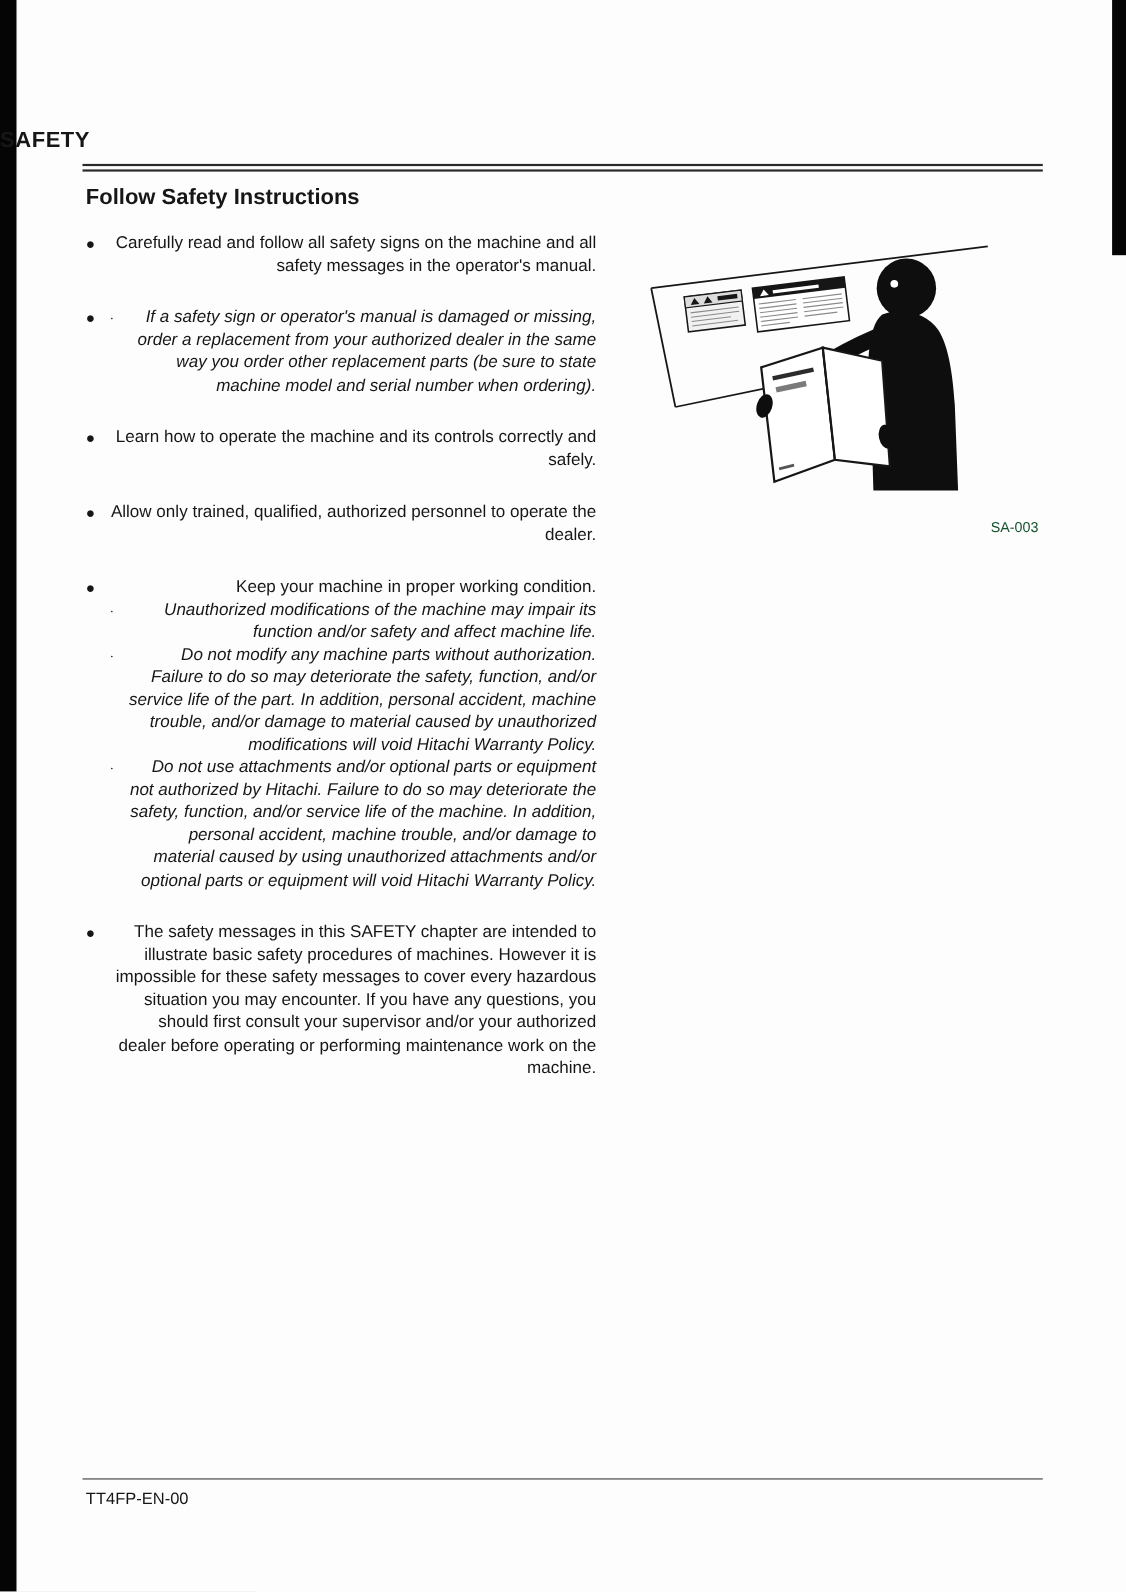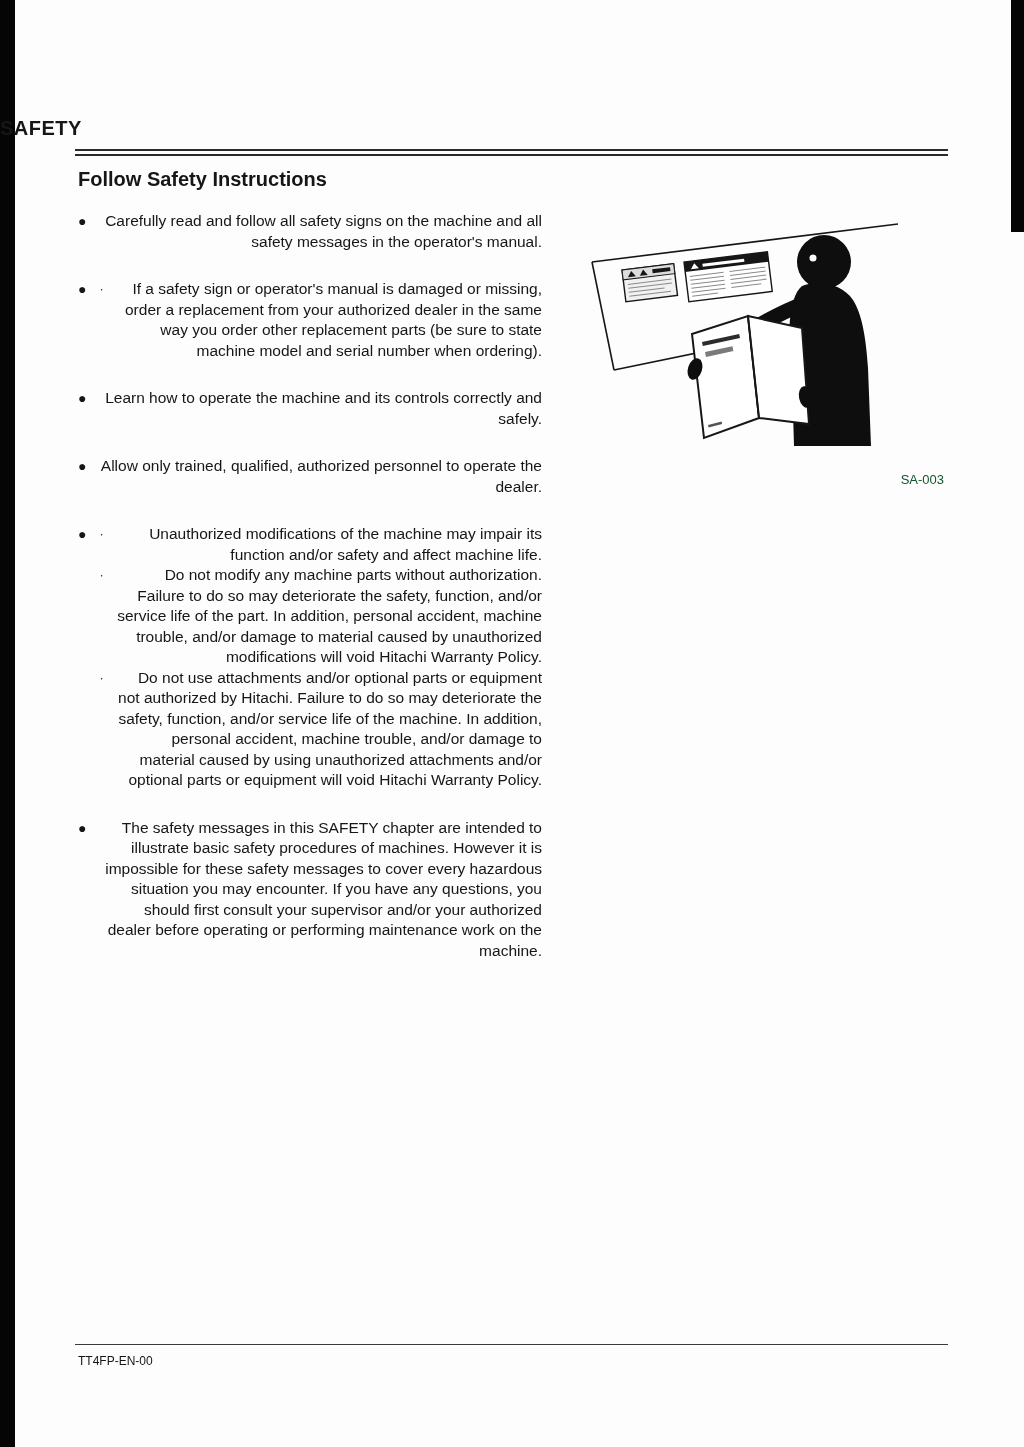"If a safety sign or" .sub p { font-style: none -> italic }
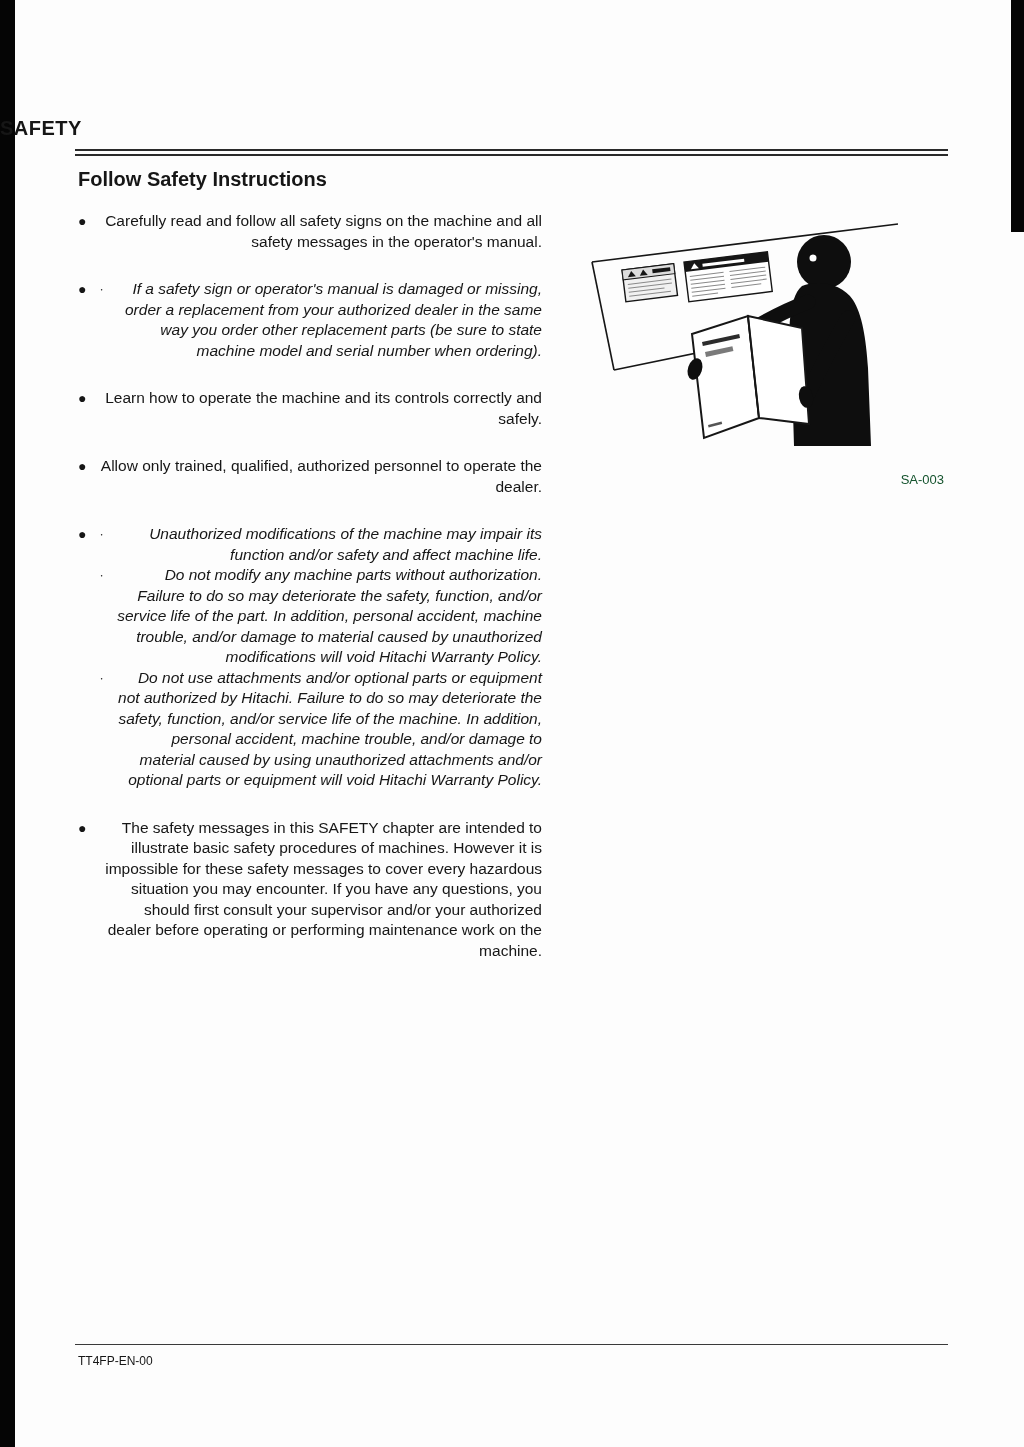"Keep your machine in proper" p { html: none -> <p>Keep your machine in proper working condition.</p> }
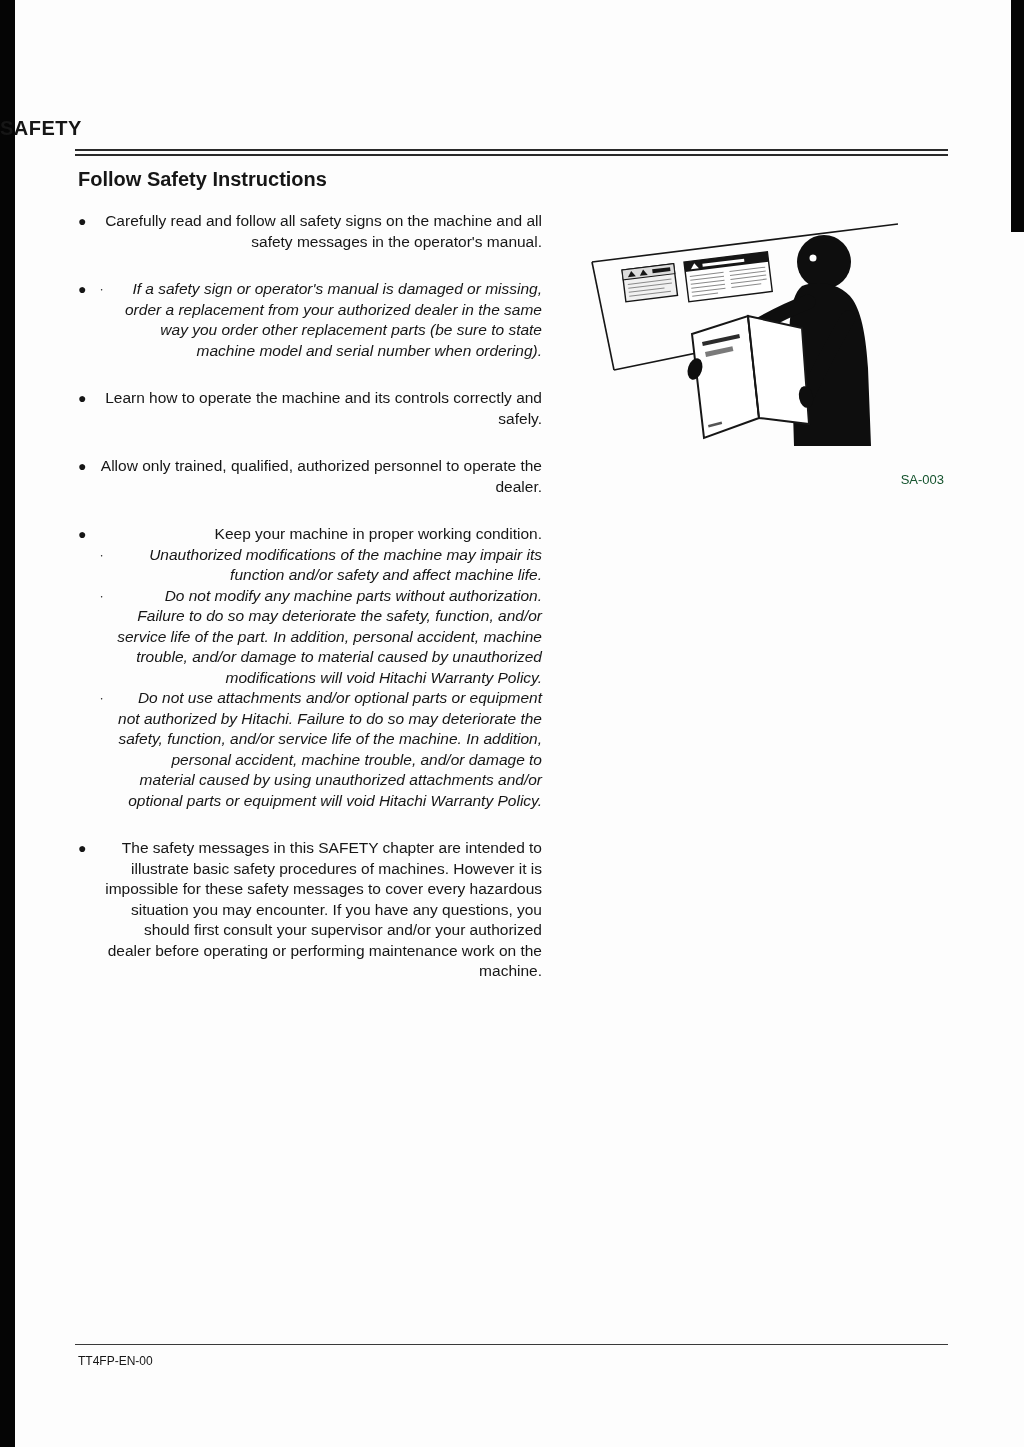"TT4FP-EN-00" .footer-left { font-size: 12px -> 15px }
